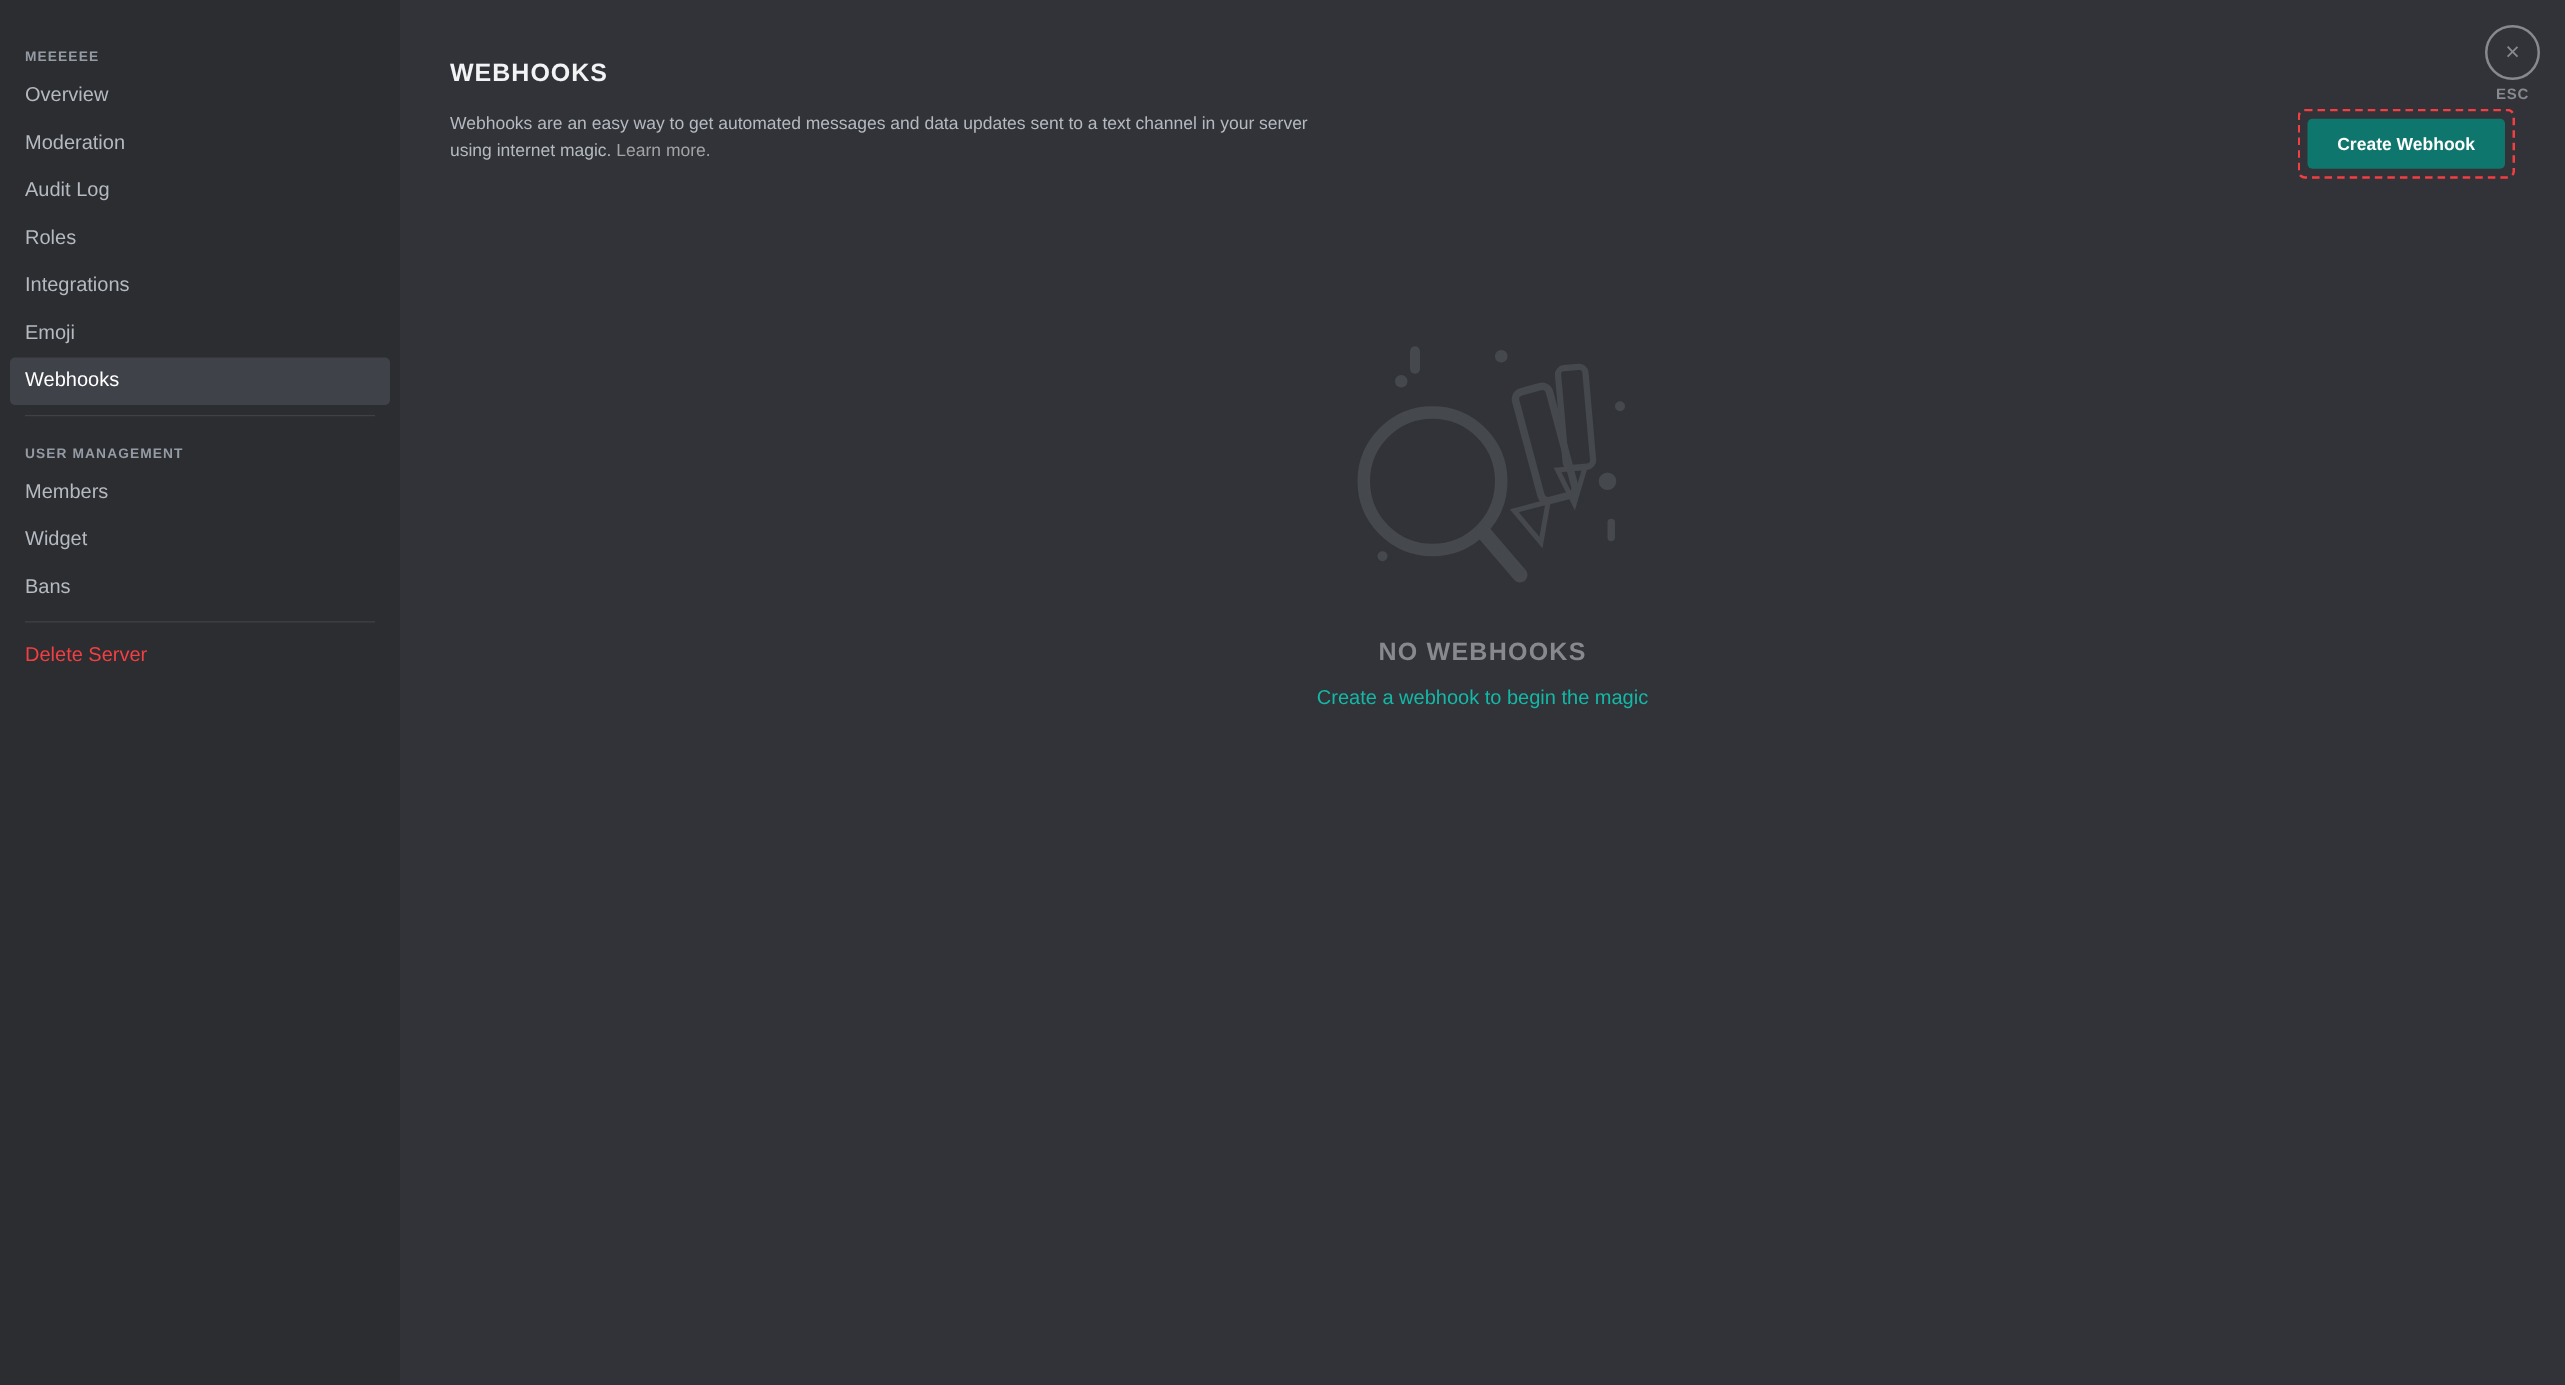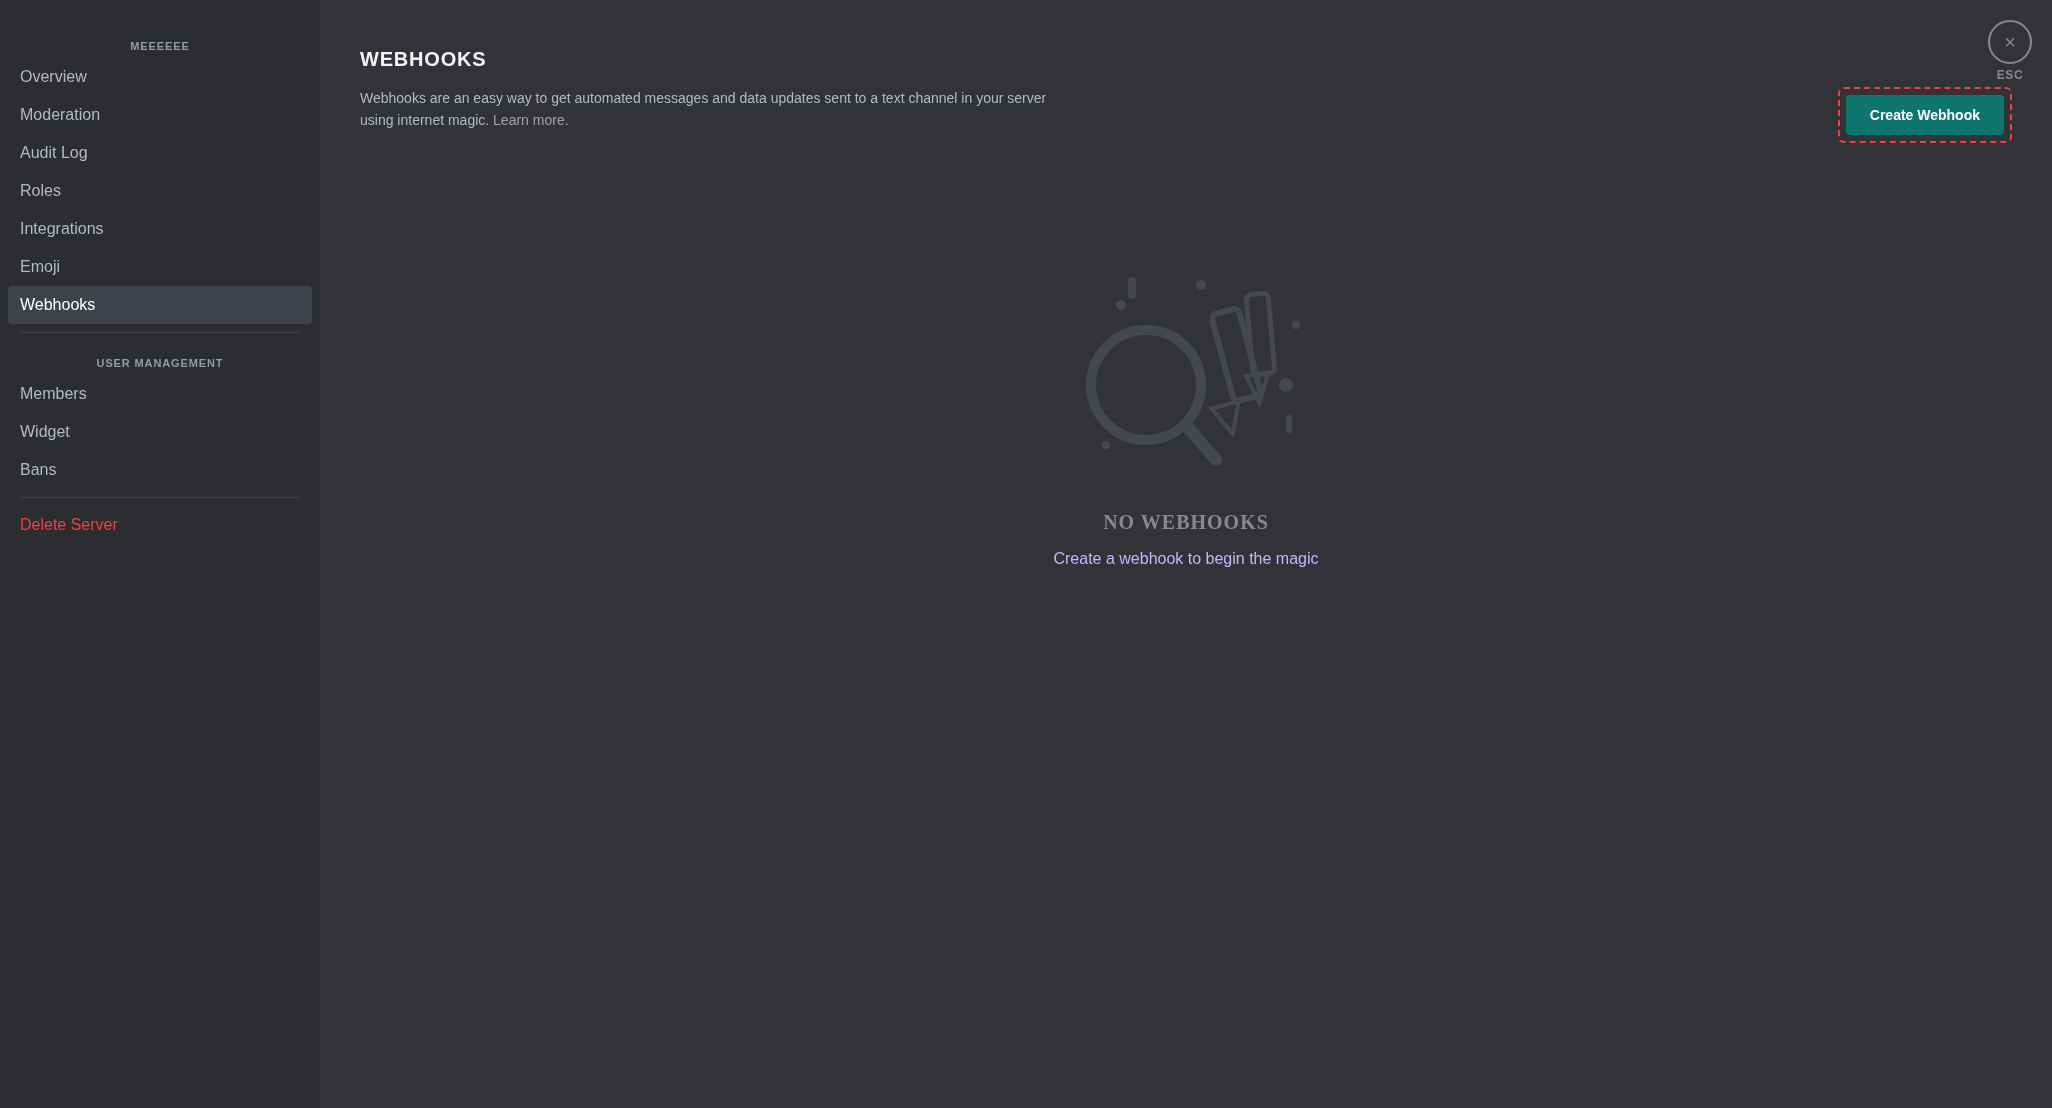"MEEEEEE" .sidebar-section-label { text-align: center -> none }
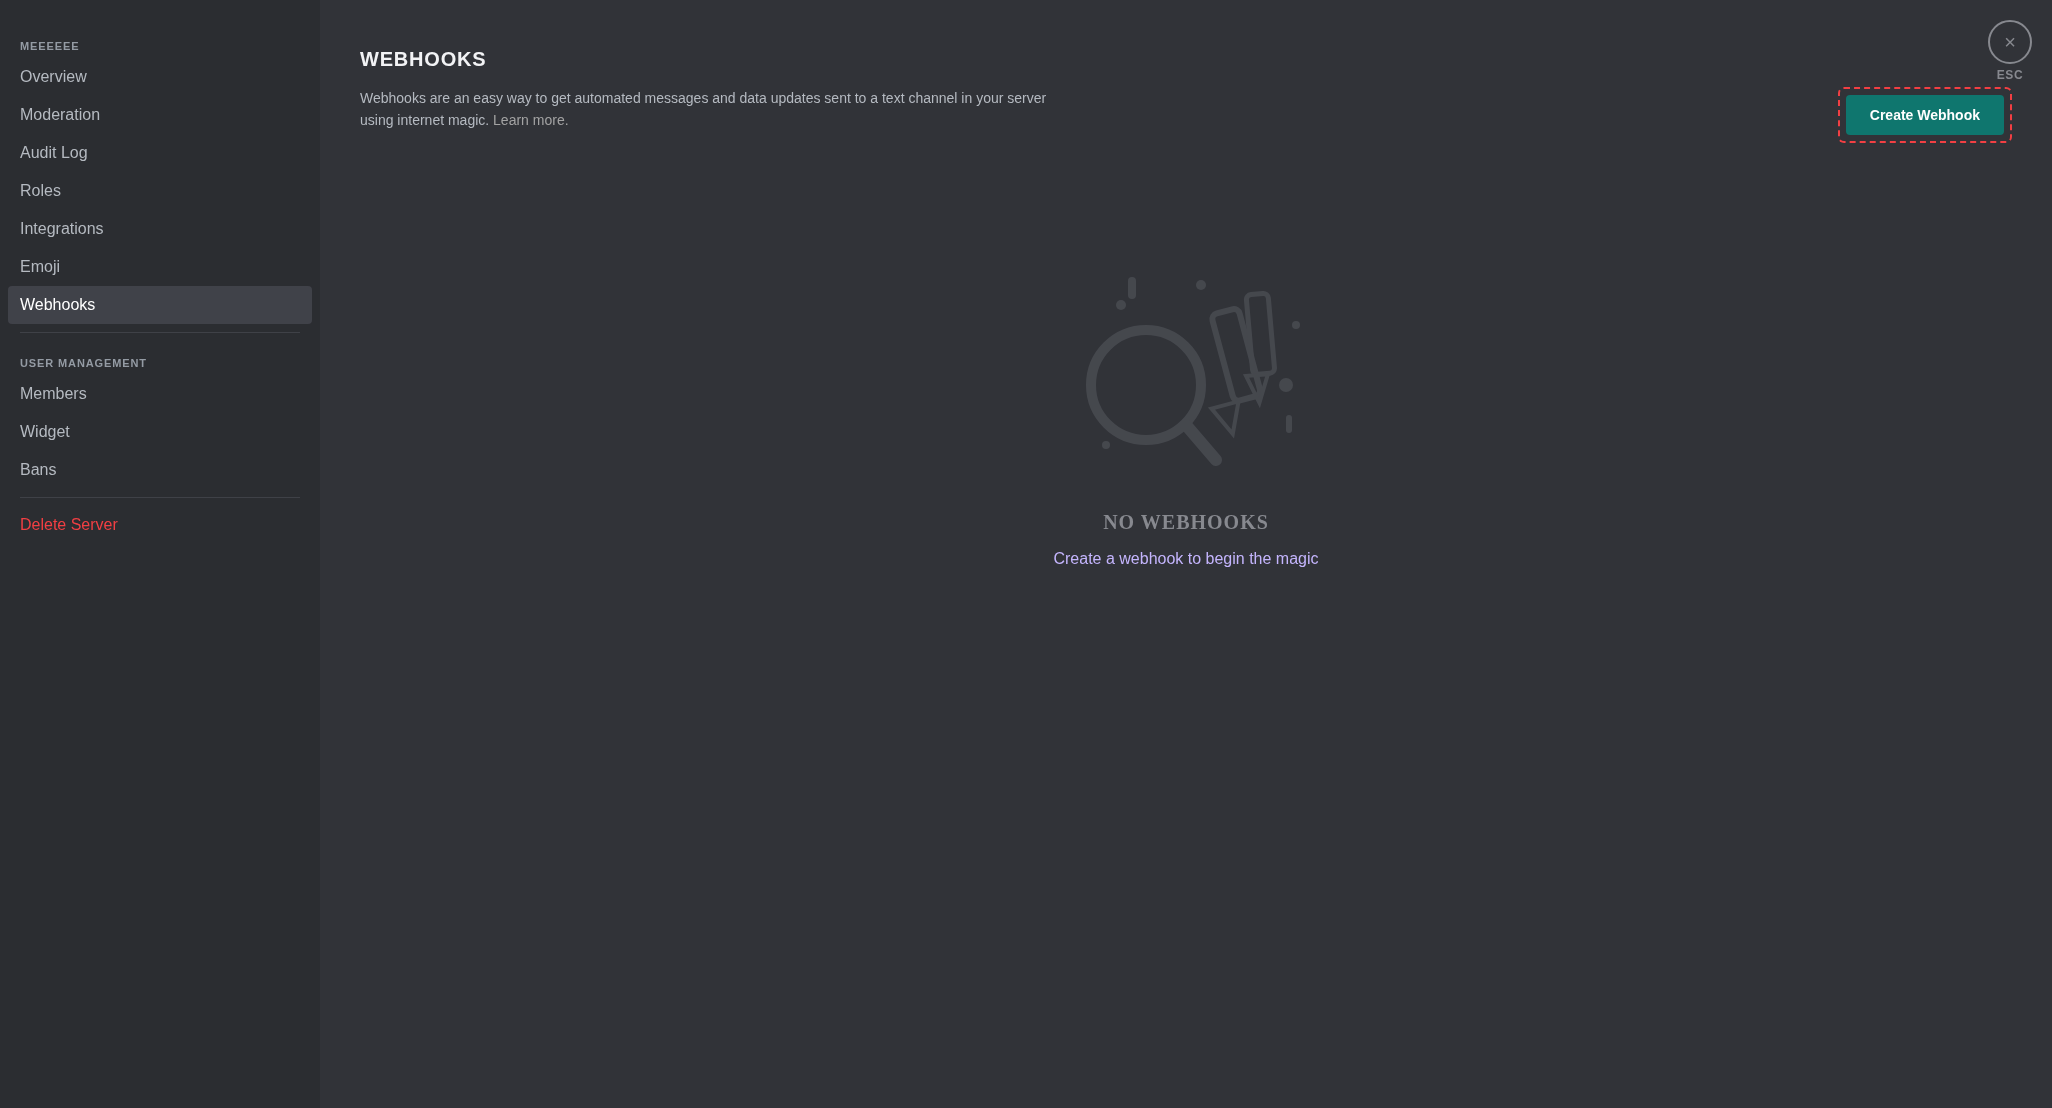"NO WEBHOOKS" .empty-state-title { font-family: Liberation Serif, serif -> none }
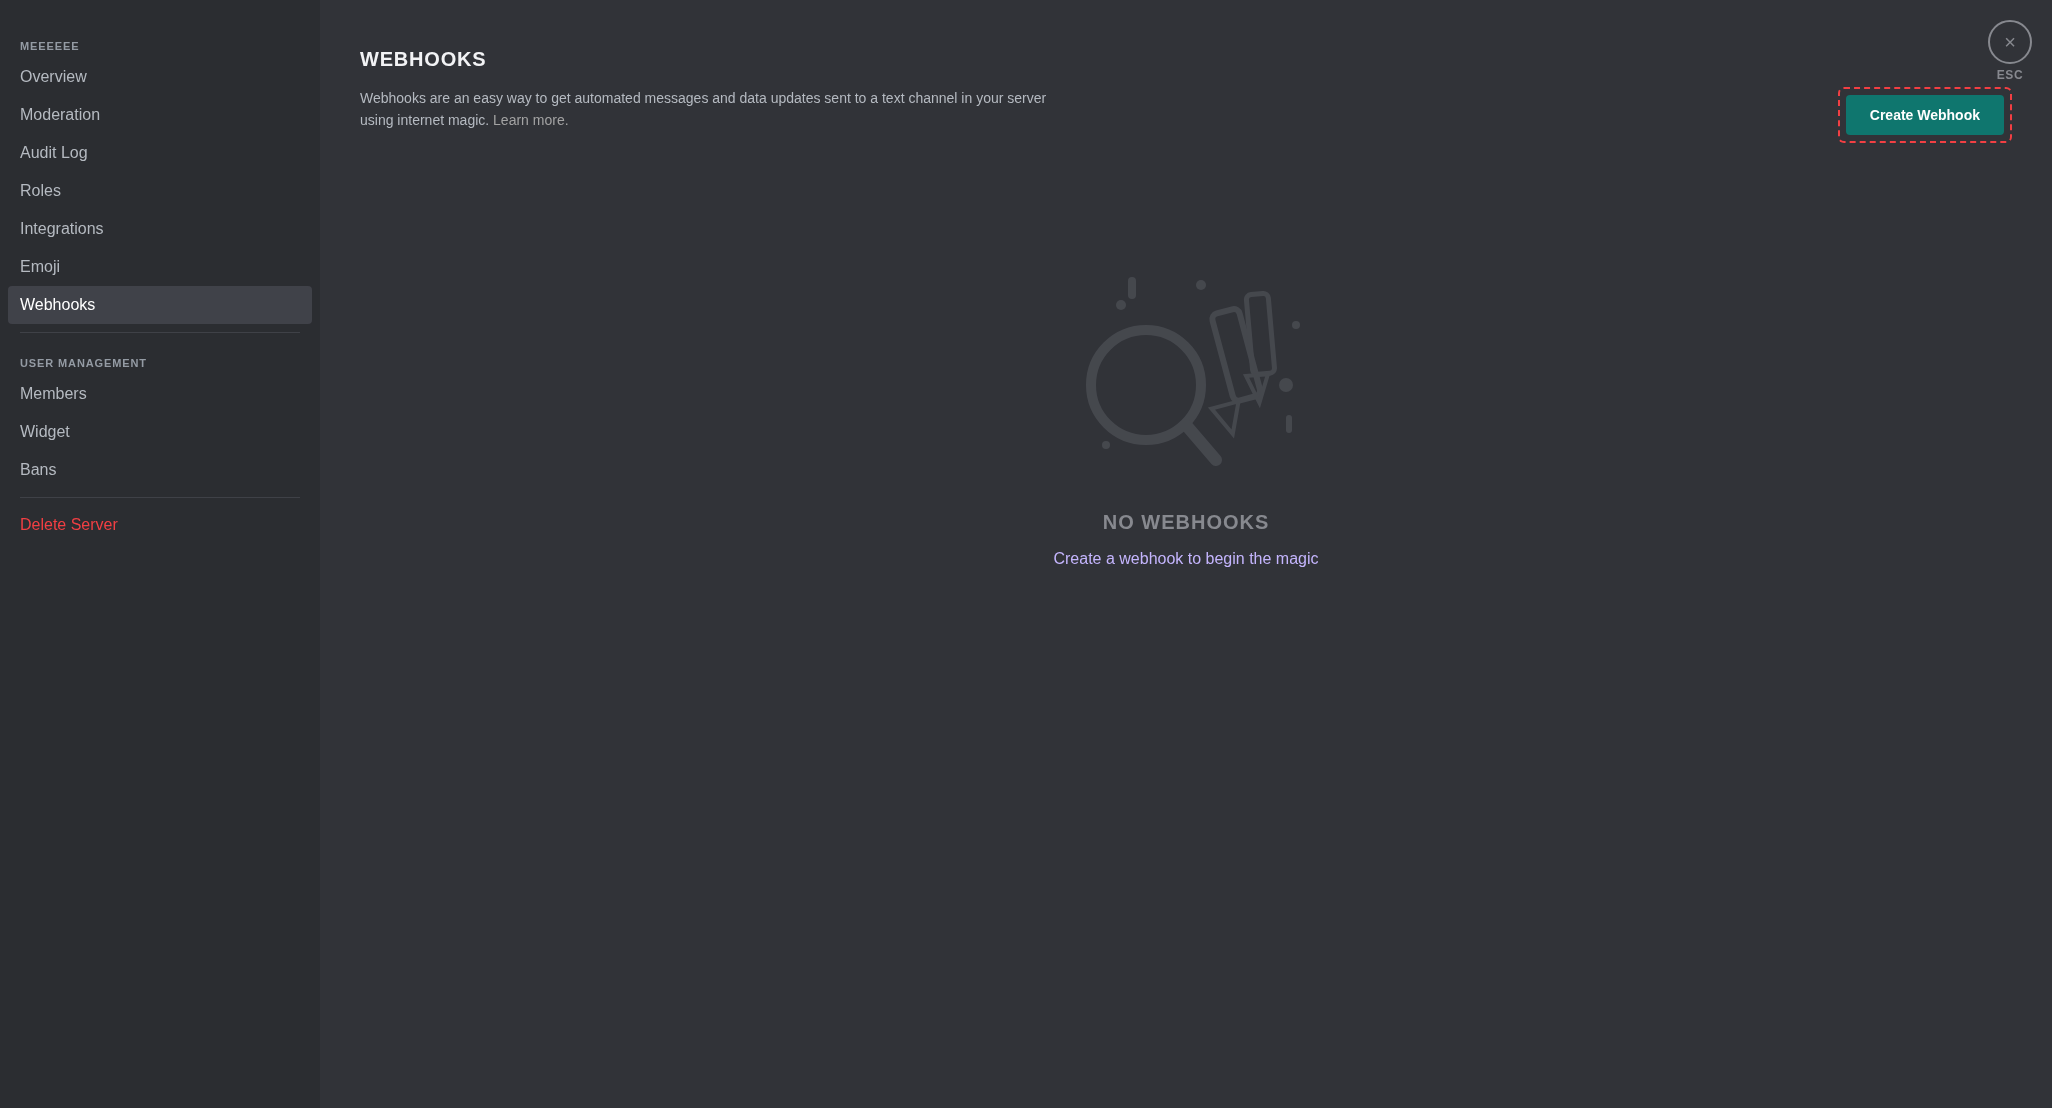"Create a webhook to begin" .empty-state-subtitle { color: #c4b5fd -> #14b8a6 }
